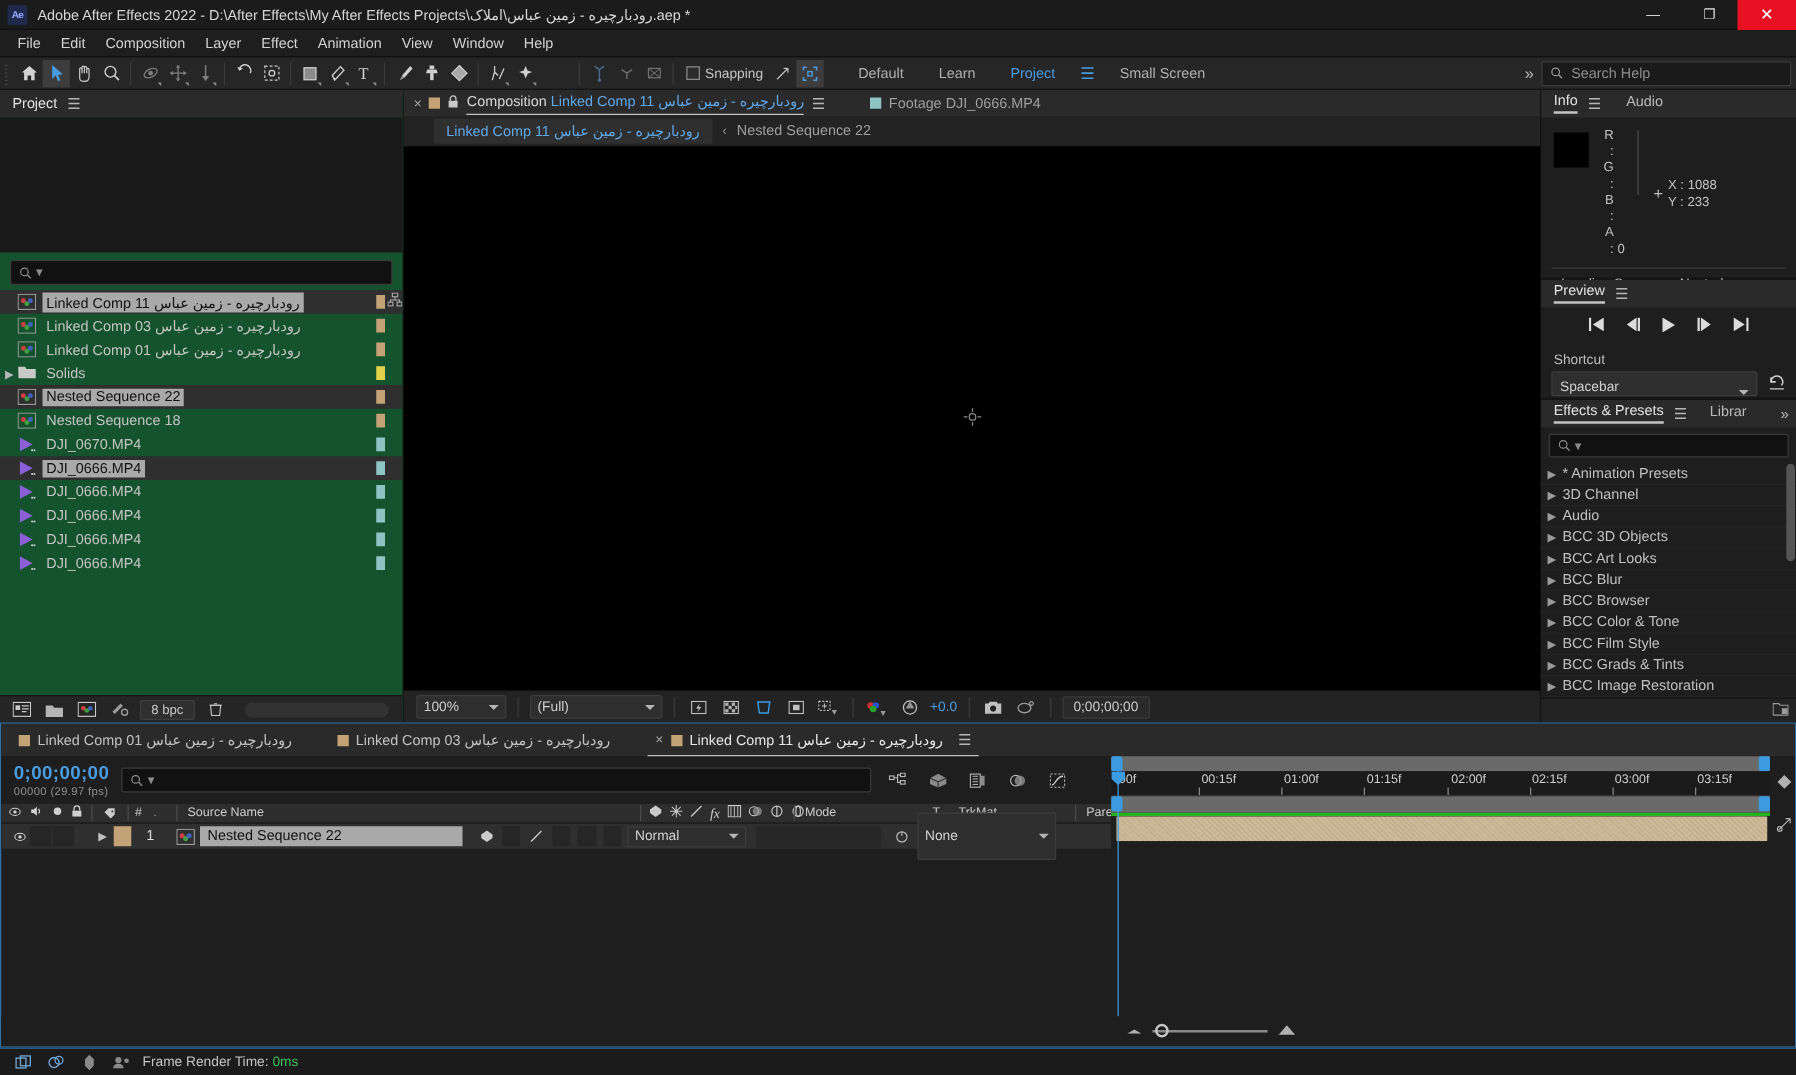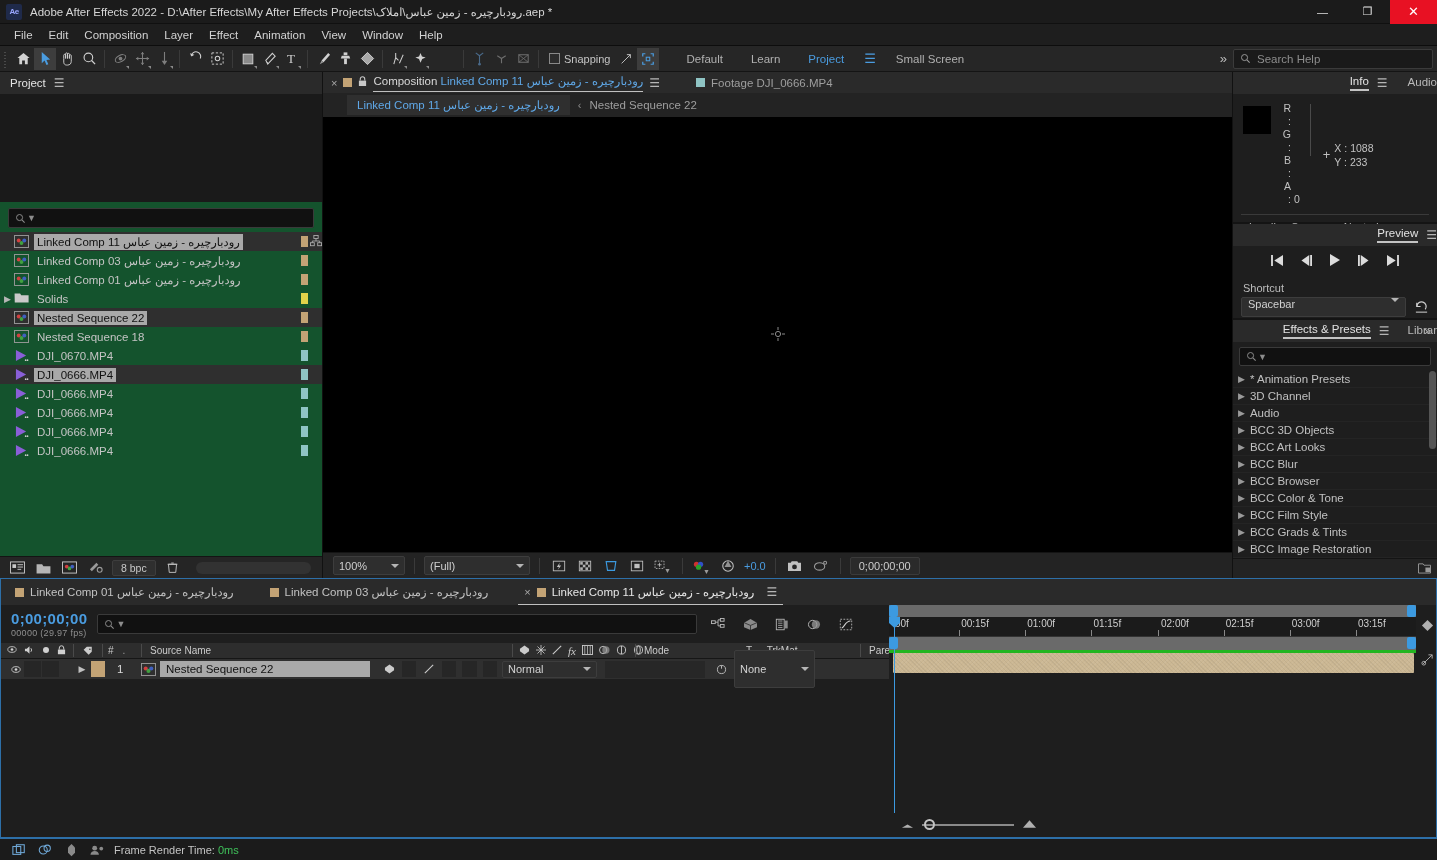"Info" .rail-tabbar { justify-content: flex-end -> none }
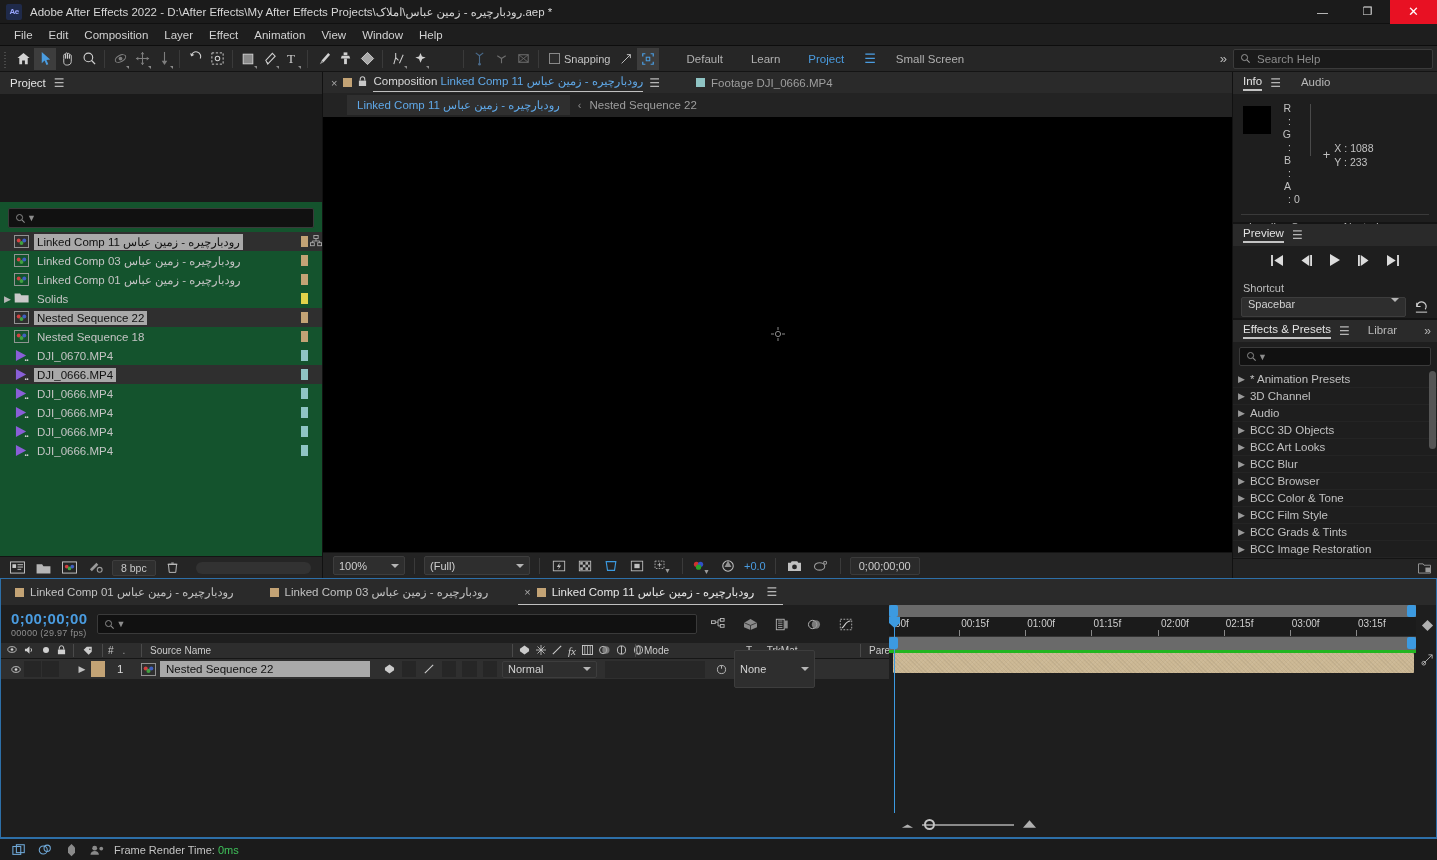"Spacebar" #shortcut-sel { align-items: flex-start -> flex-end }
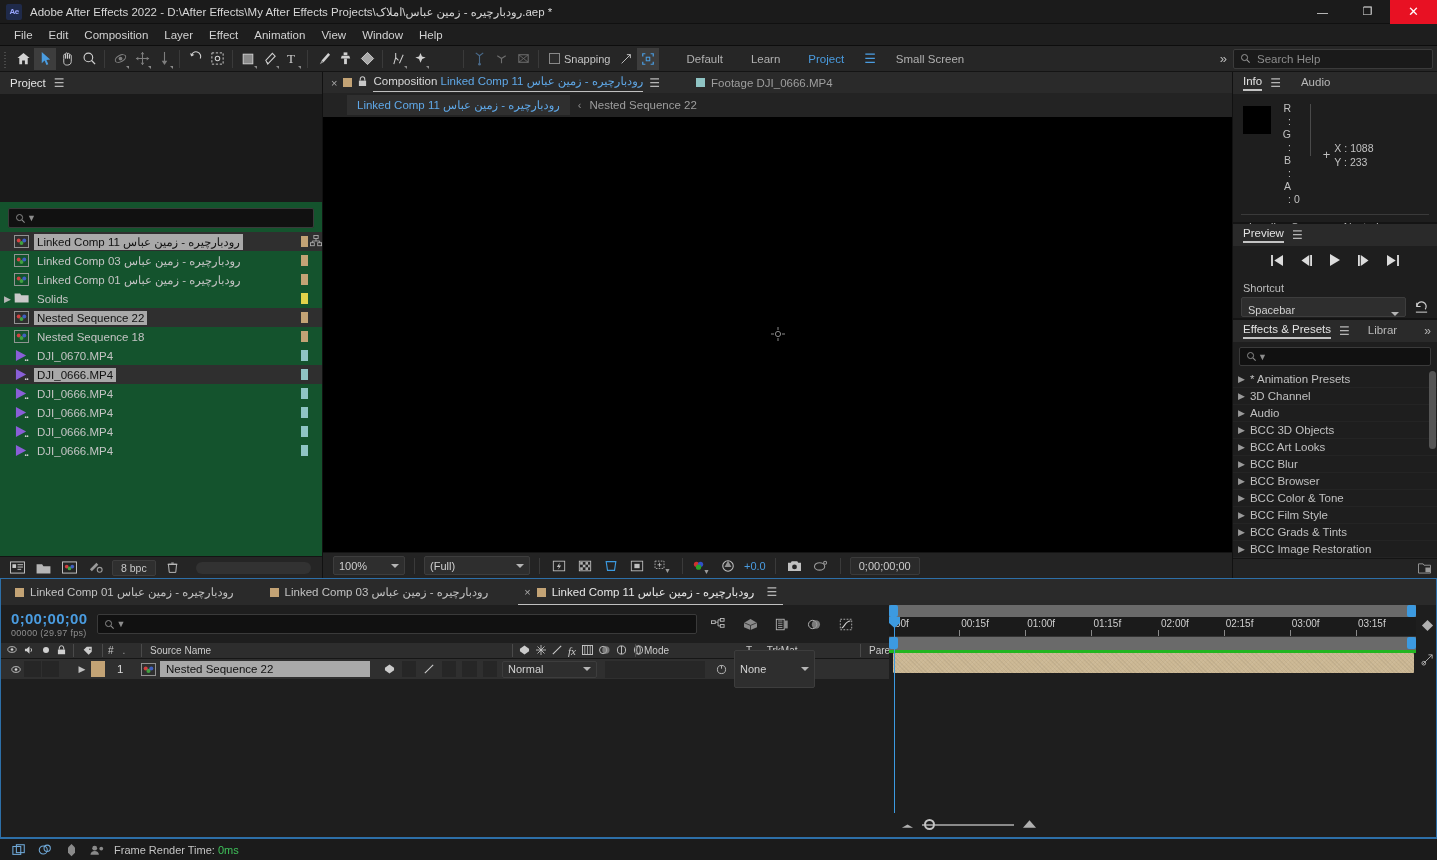"None" .parent-sel { width: 81px -> 111px }
